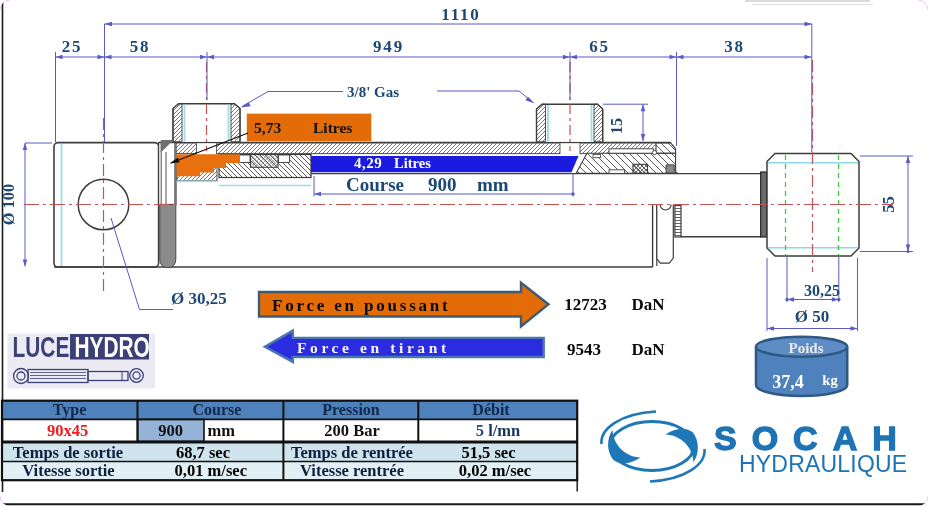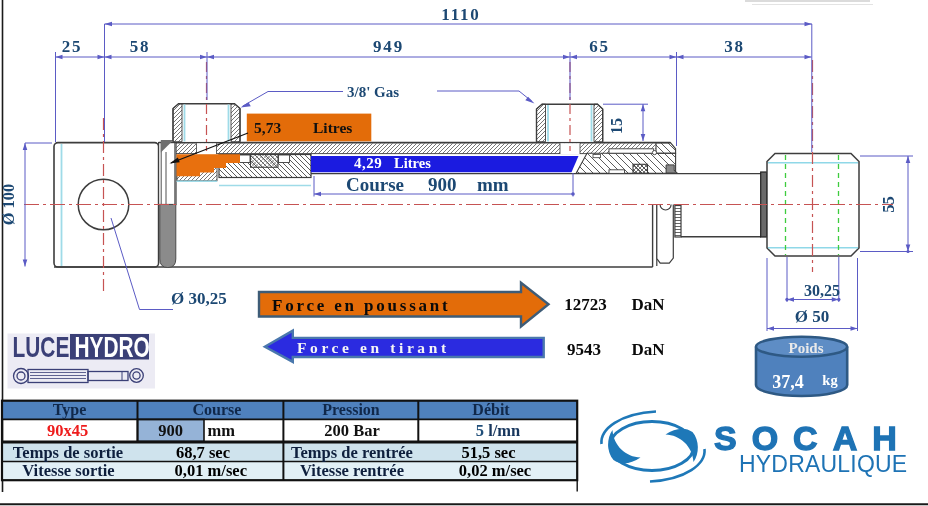"1110" .page { border-radius: none -> 10px }
